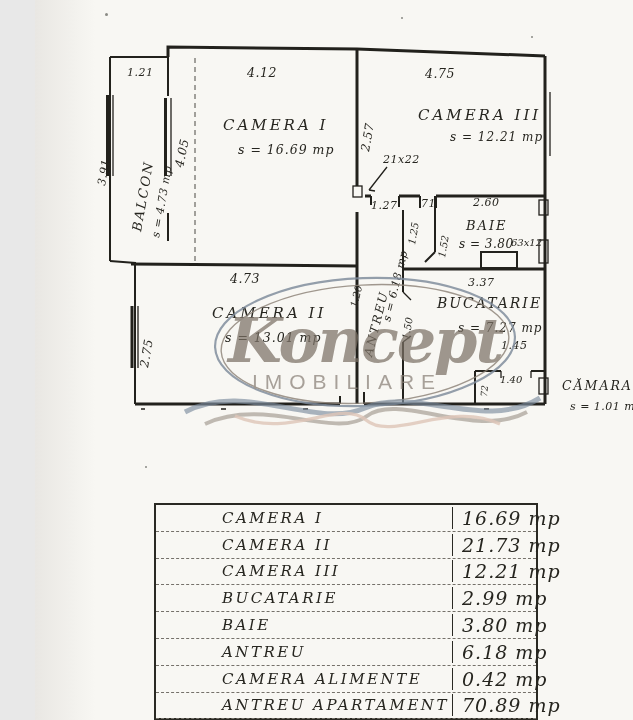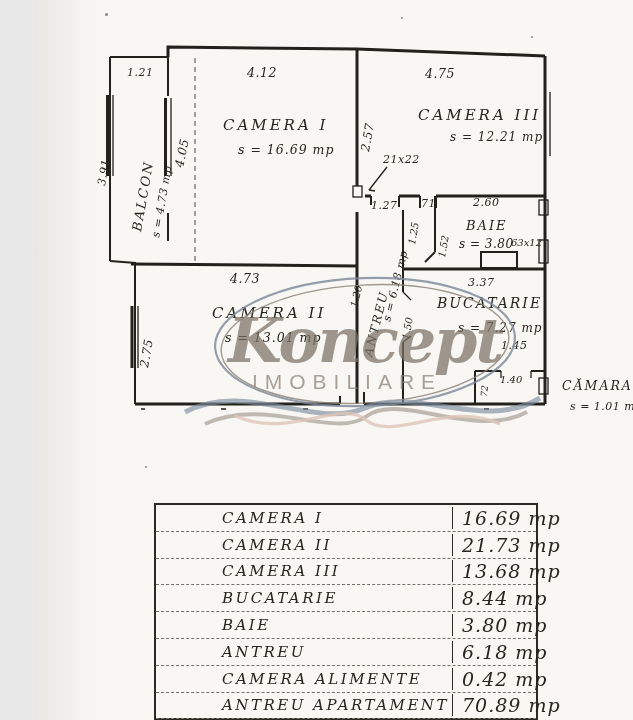"13.68 mp" div.tvalue { text: 13.68 -> 12.21 }
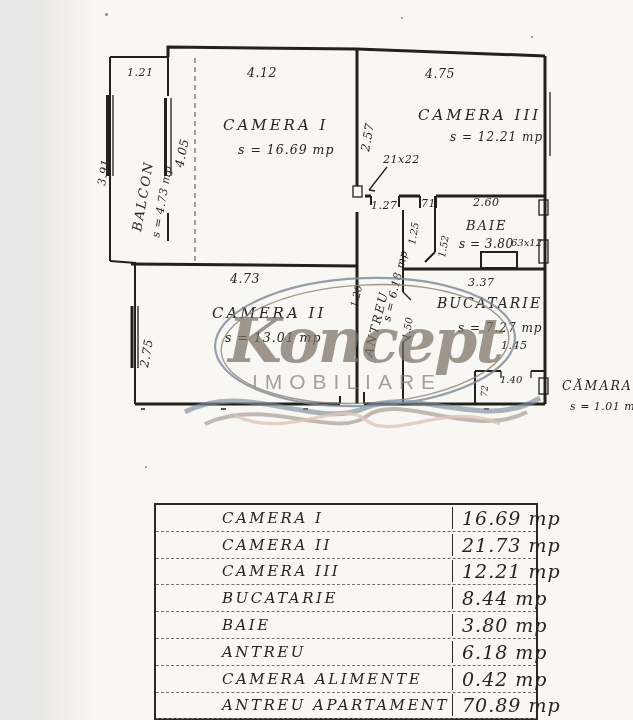"8.44 mp" div.tvalue { text: 8.44 -> 2.99 }
